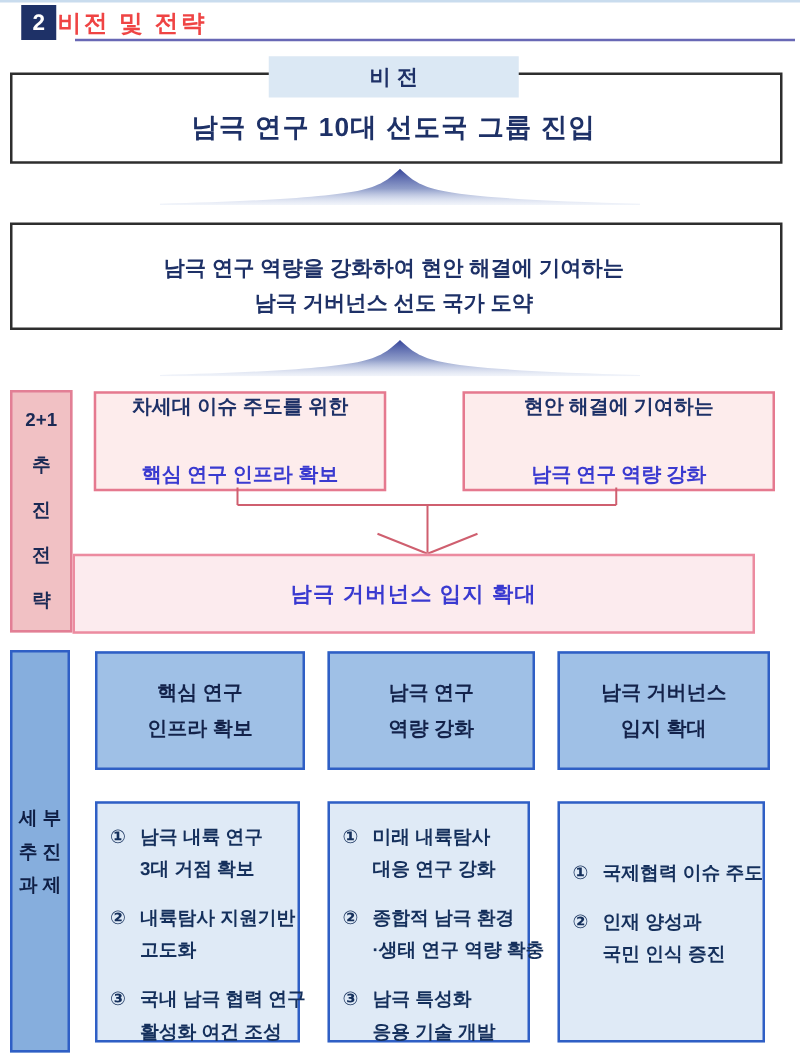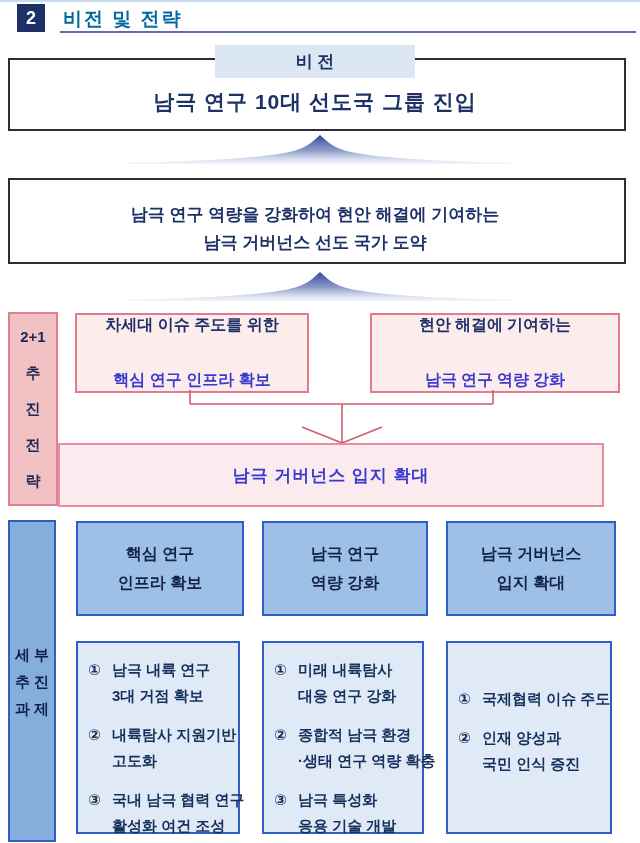"비전 및 전략" .page-title { color: #0369a1 -> #ef4444; left: 63px -> 46px }
